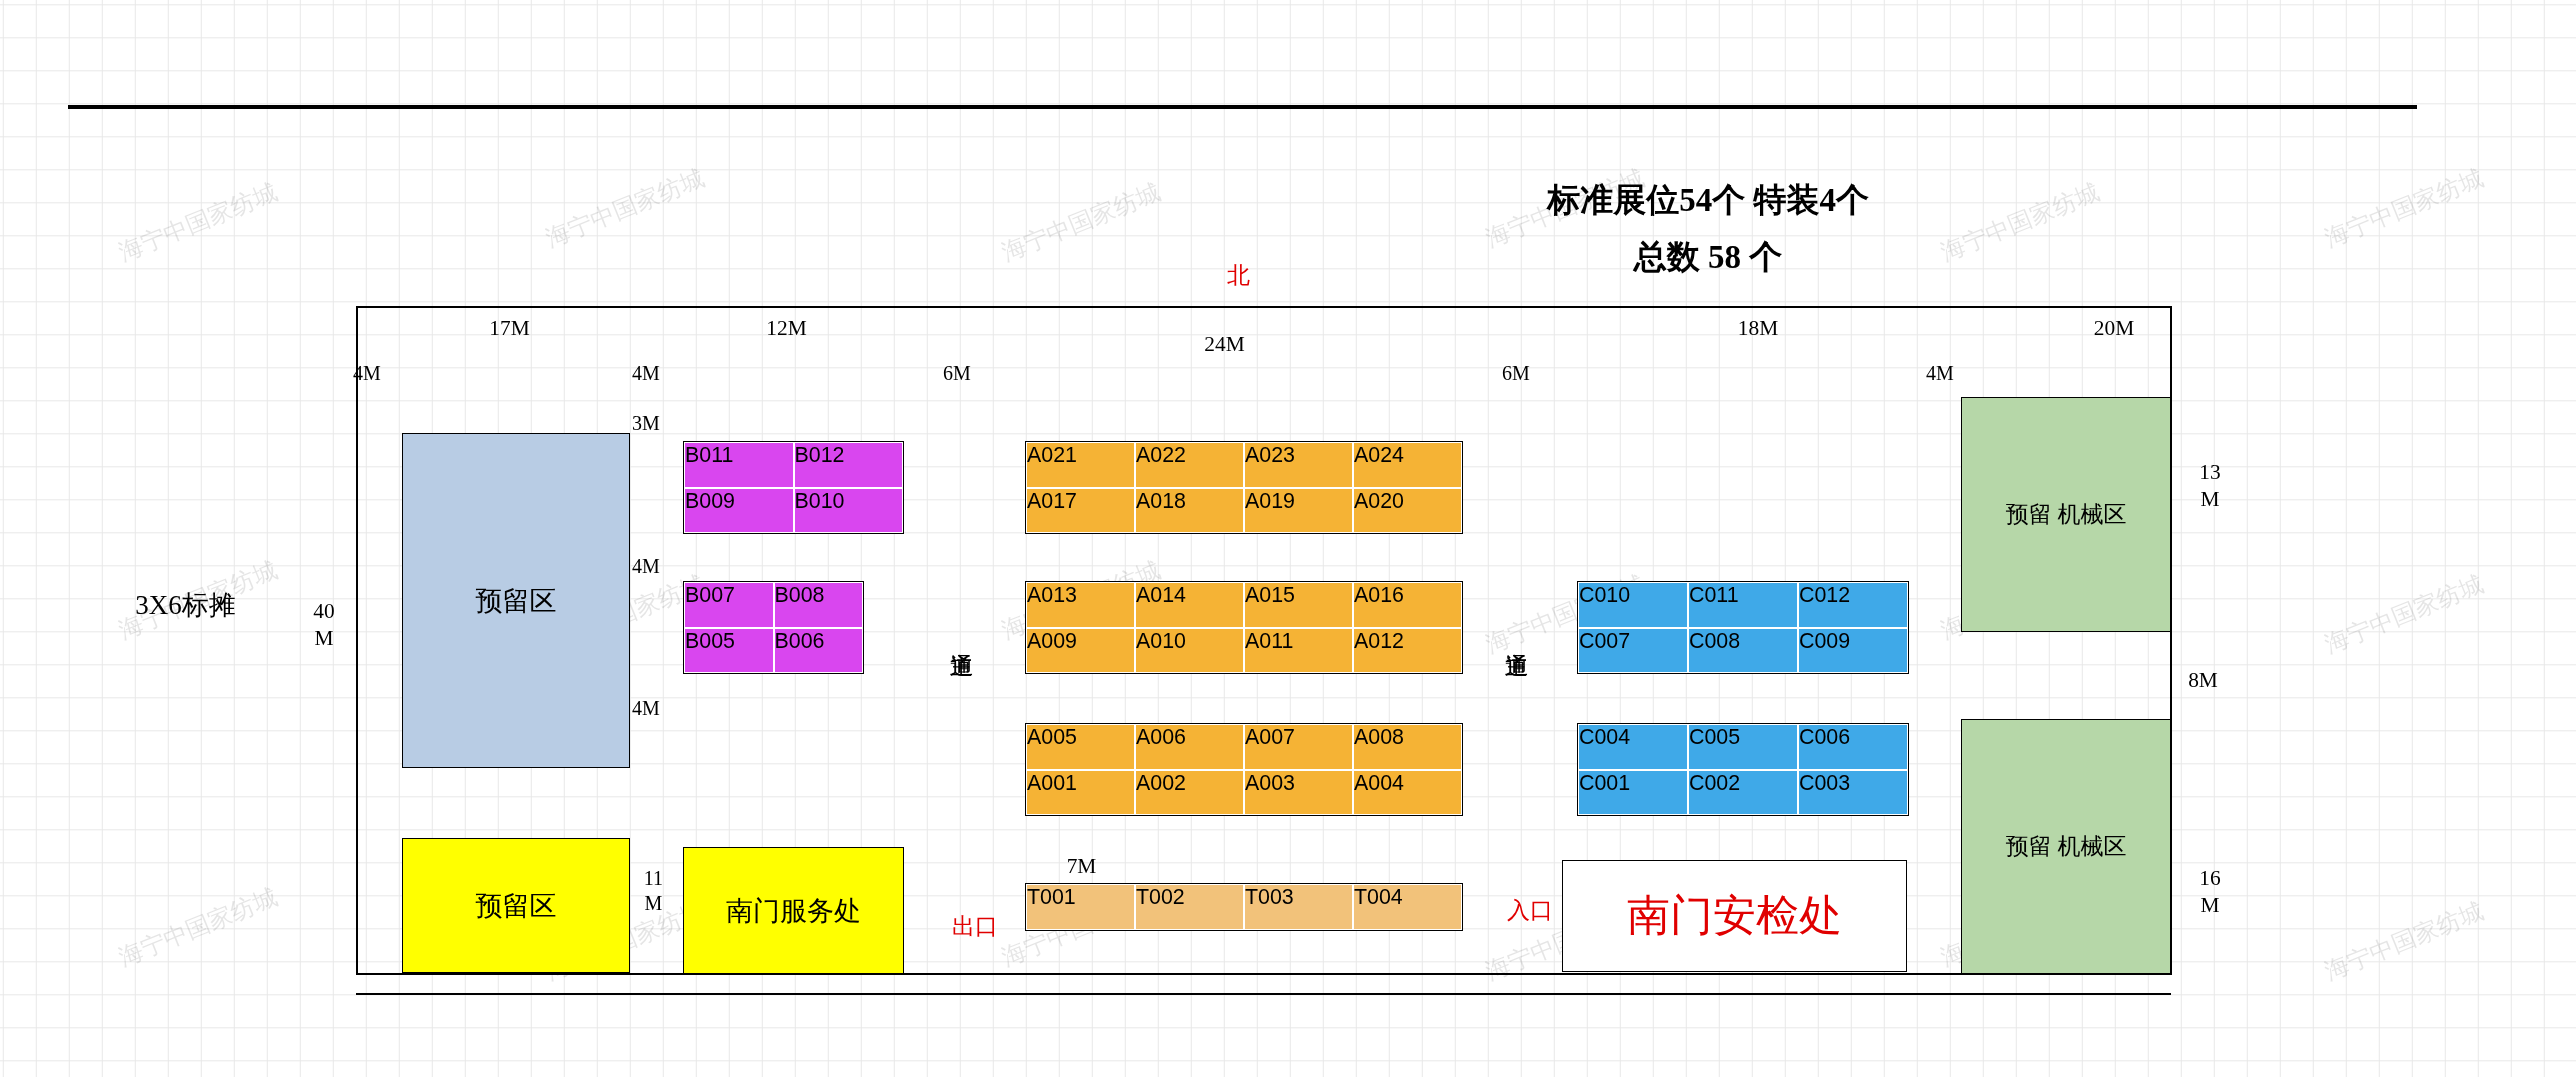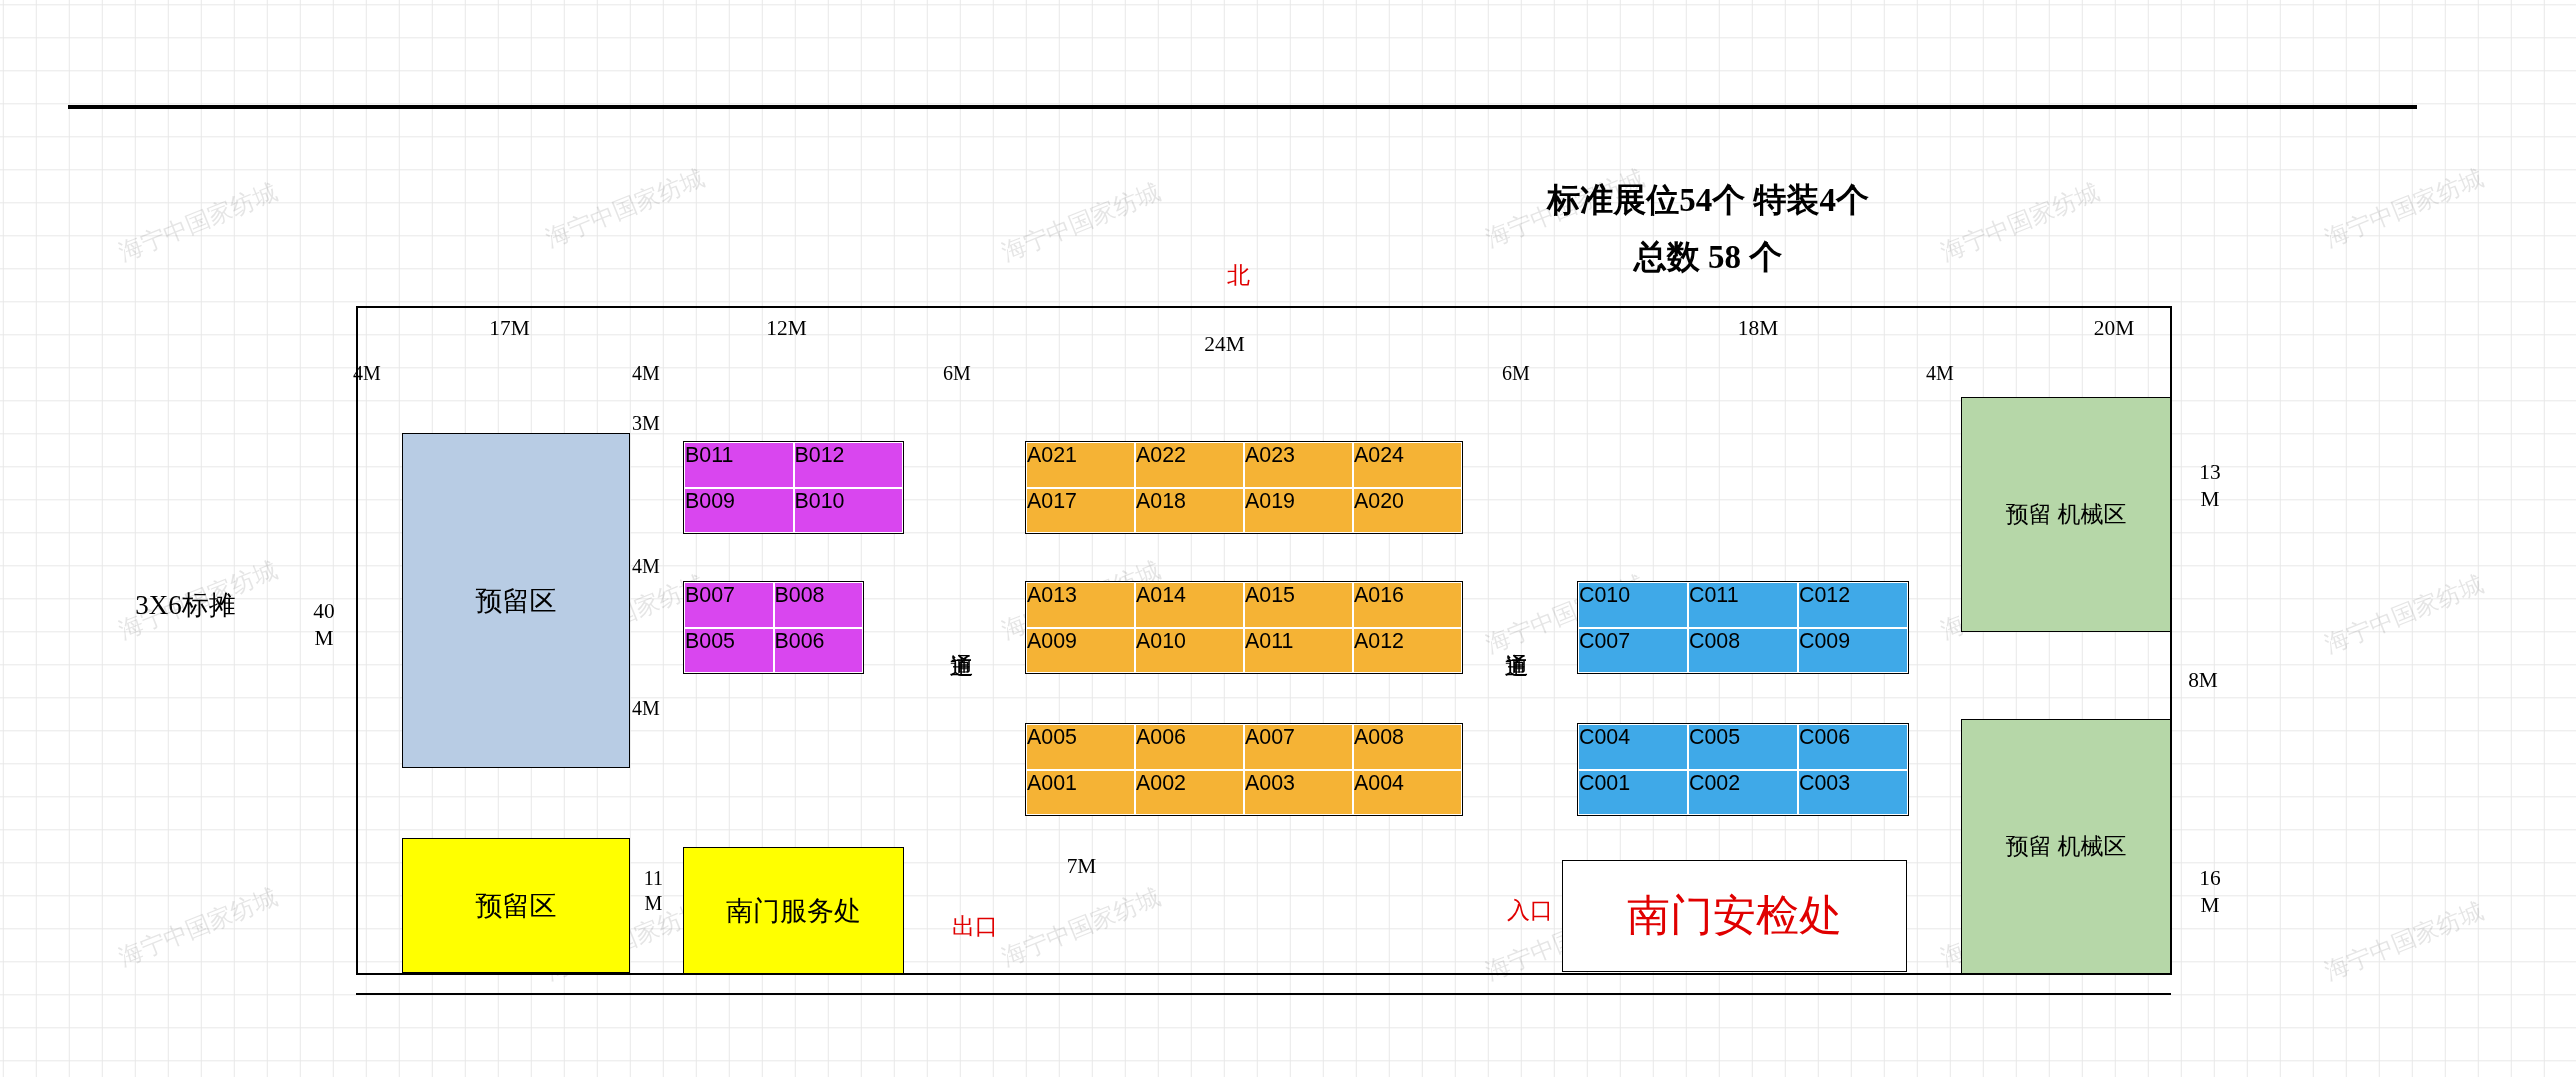"T001" div.abs { html: none -> <div> <div>T001</div> <div>T002</div> <div>T003</div> <div>T004</div> </div> }
